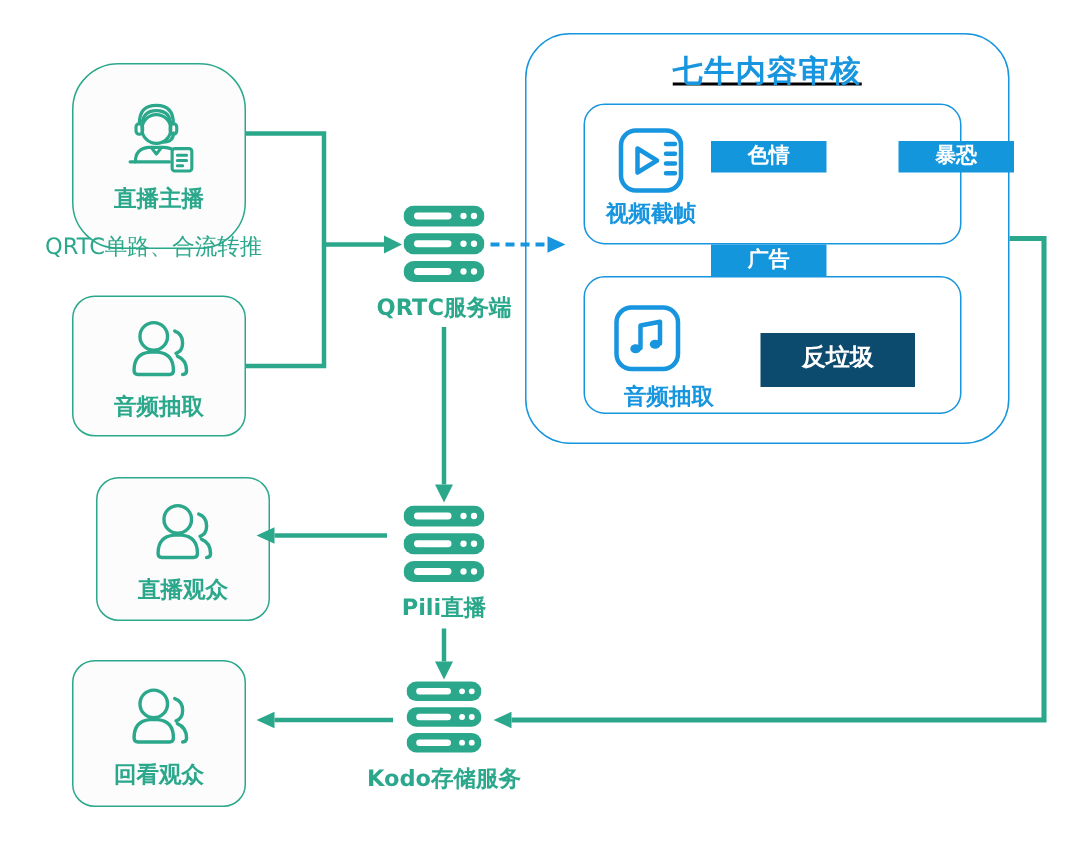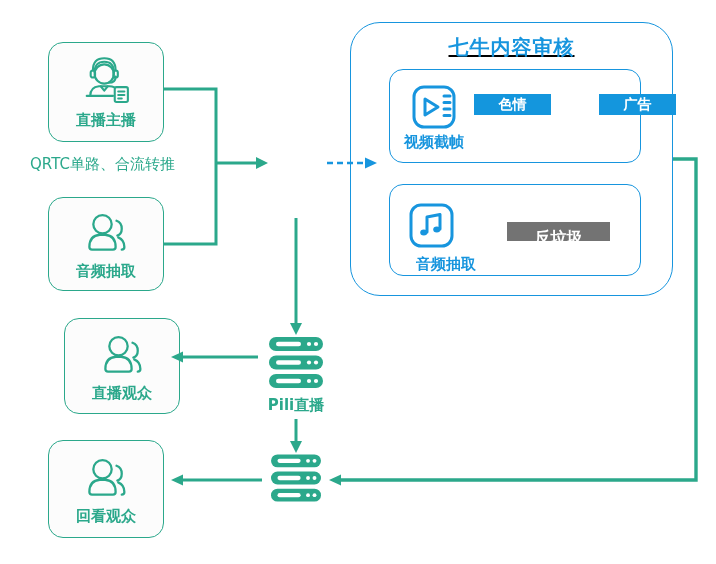"暴恐" div.tag { html: none -> <div>暴恐</div> }
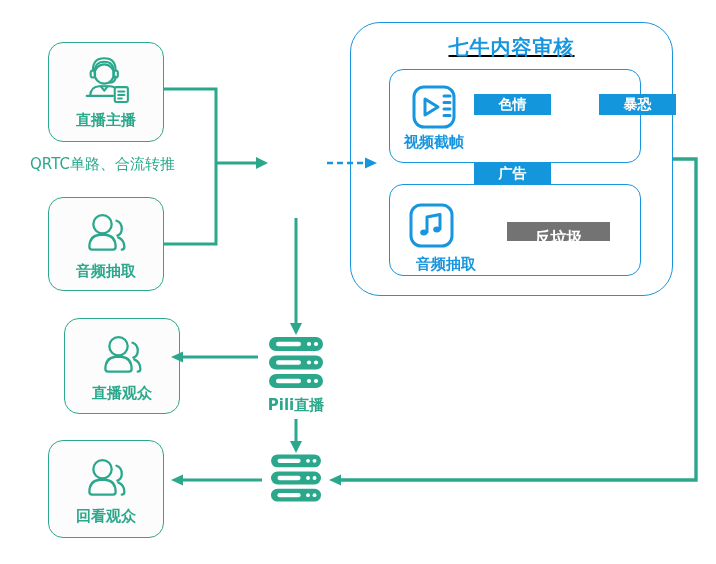"直播主播" #node-broadcaster { border-radius: none -> 31px; height: 100px -> 124px }
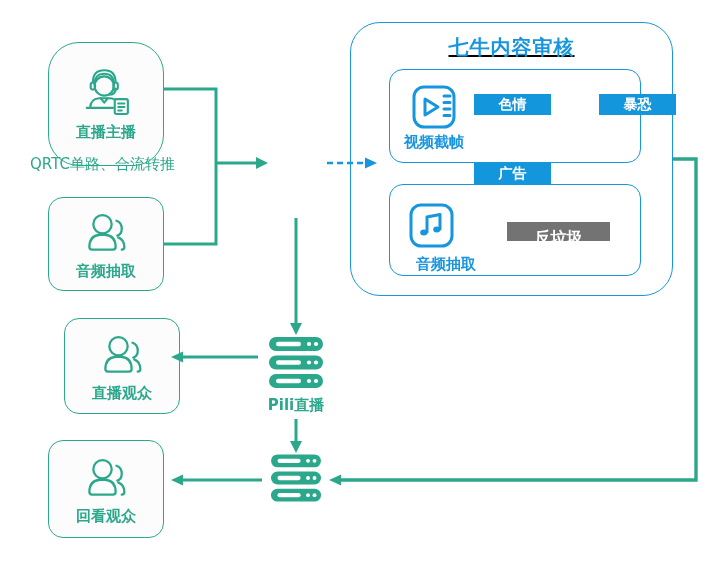"QRTC服务端" div.server { html: none -> <div> <svg> <g> <rect></rect> <rect></rect> <circle></circle> <circle></circle> <rect></rect> <rect></rect> <circle></circle> <circle></circle> <rect></rect> <rect></rect> <circle></circle> <circle></circle> </g> </svg> <div>QRTC服务端</div> </div> }
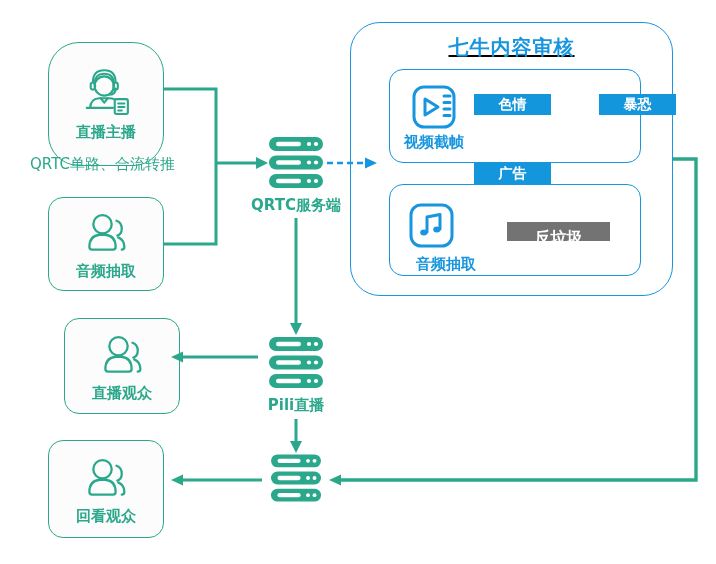"反垃圾" .tag-big { background: #737373 -> #0c4a6e; height: 19px -> 36px }
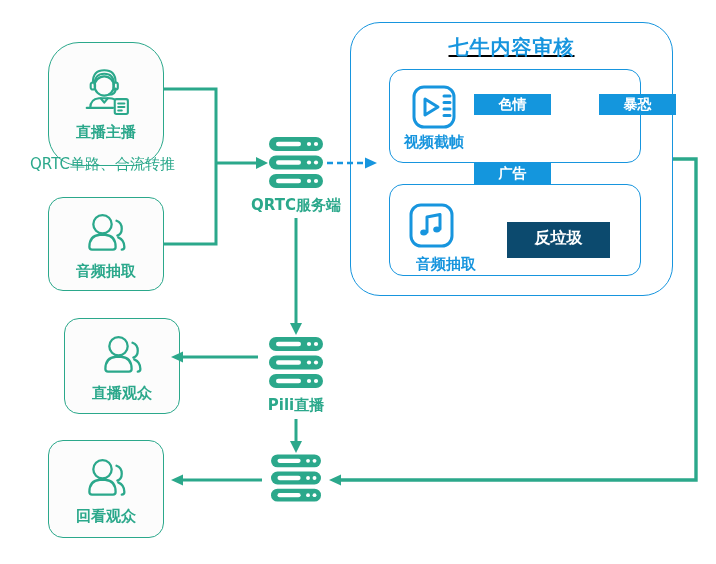"Kodo存储服务" div.slabel { html: none -> <div>Kodo存储服务</div> }
